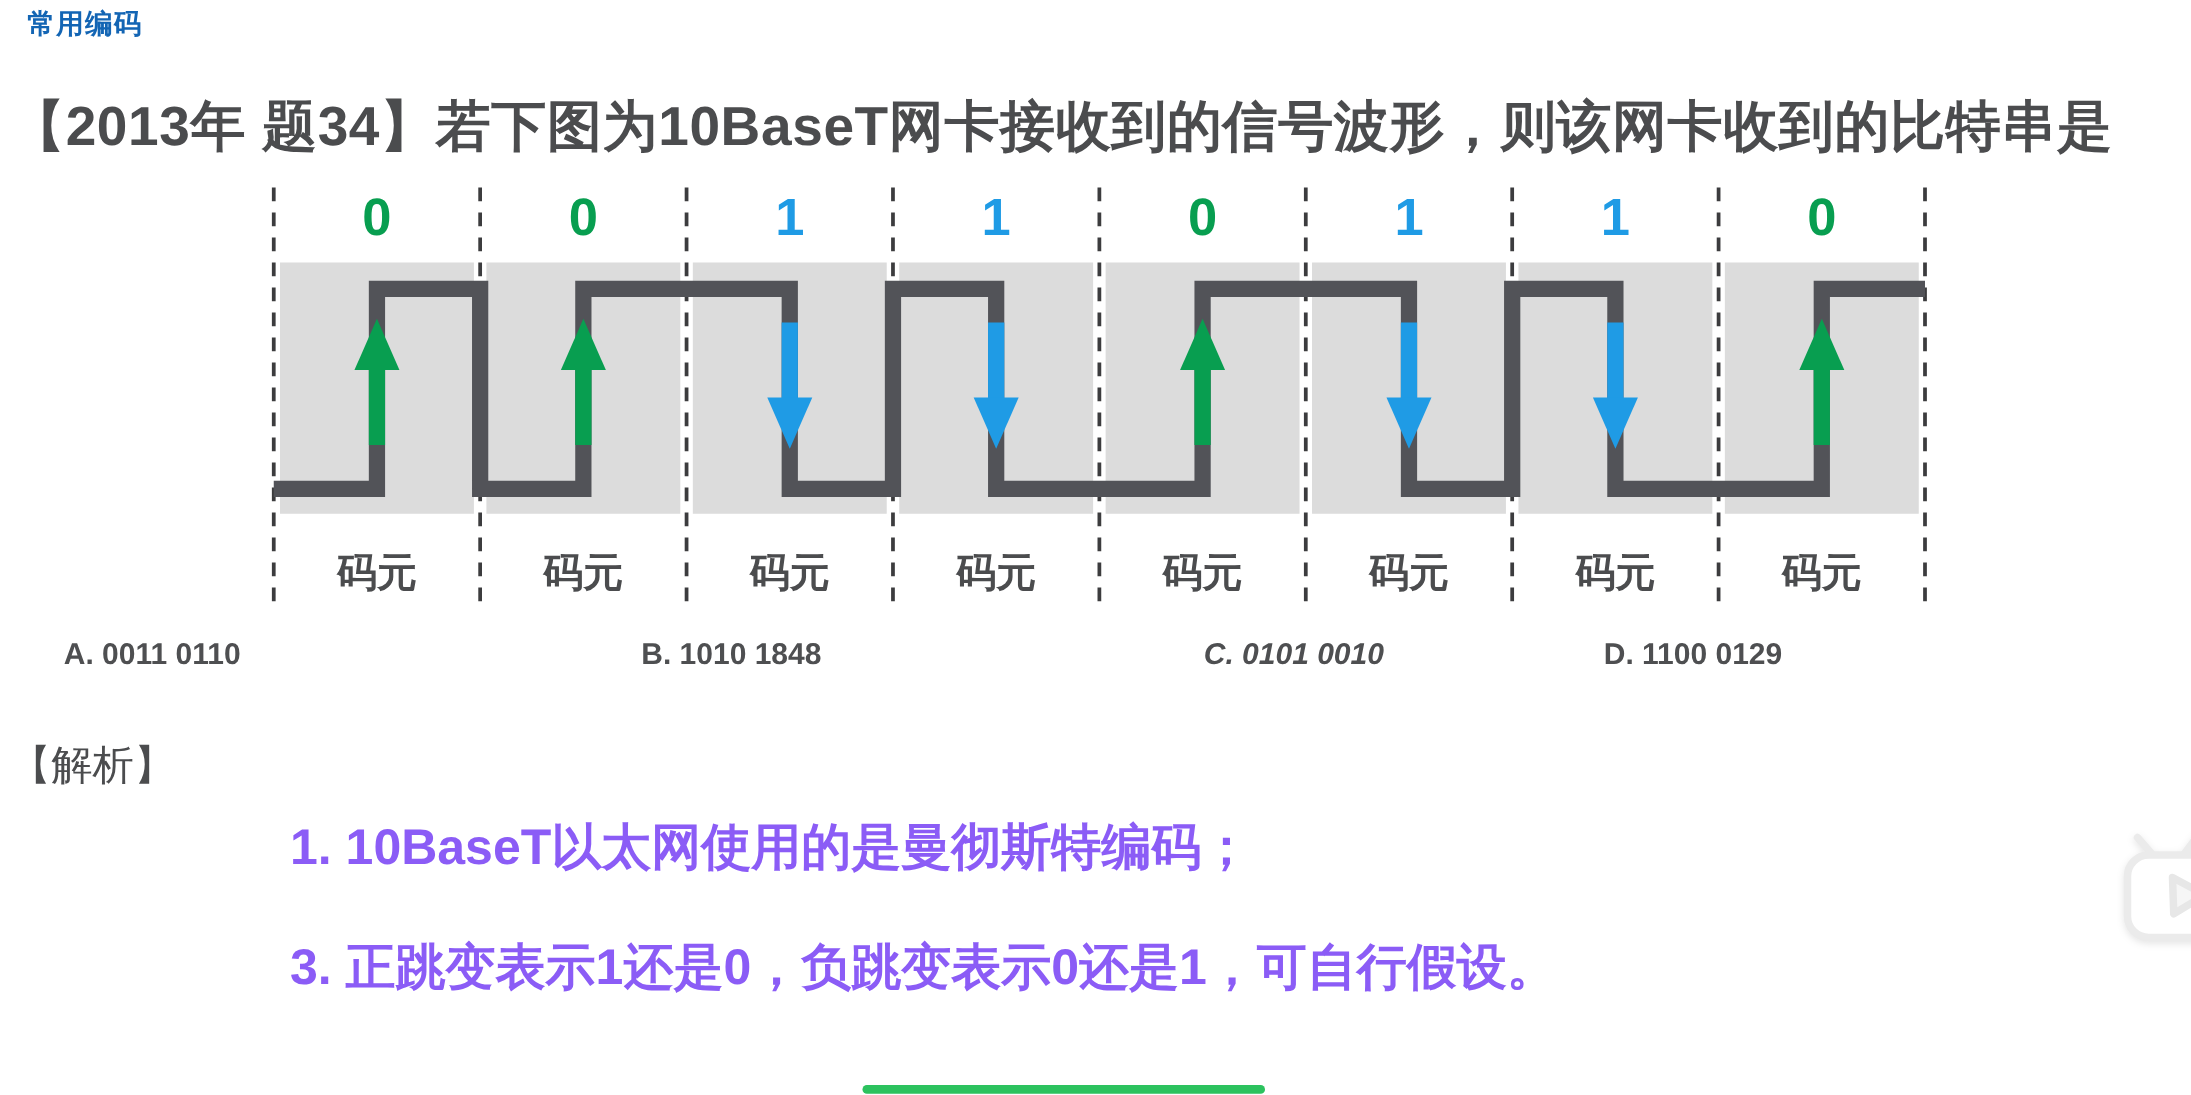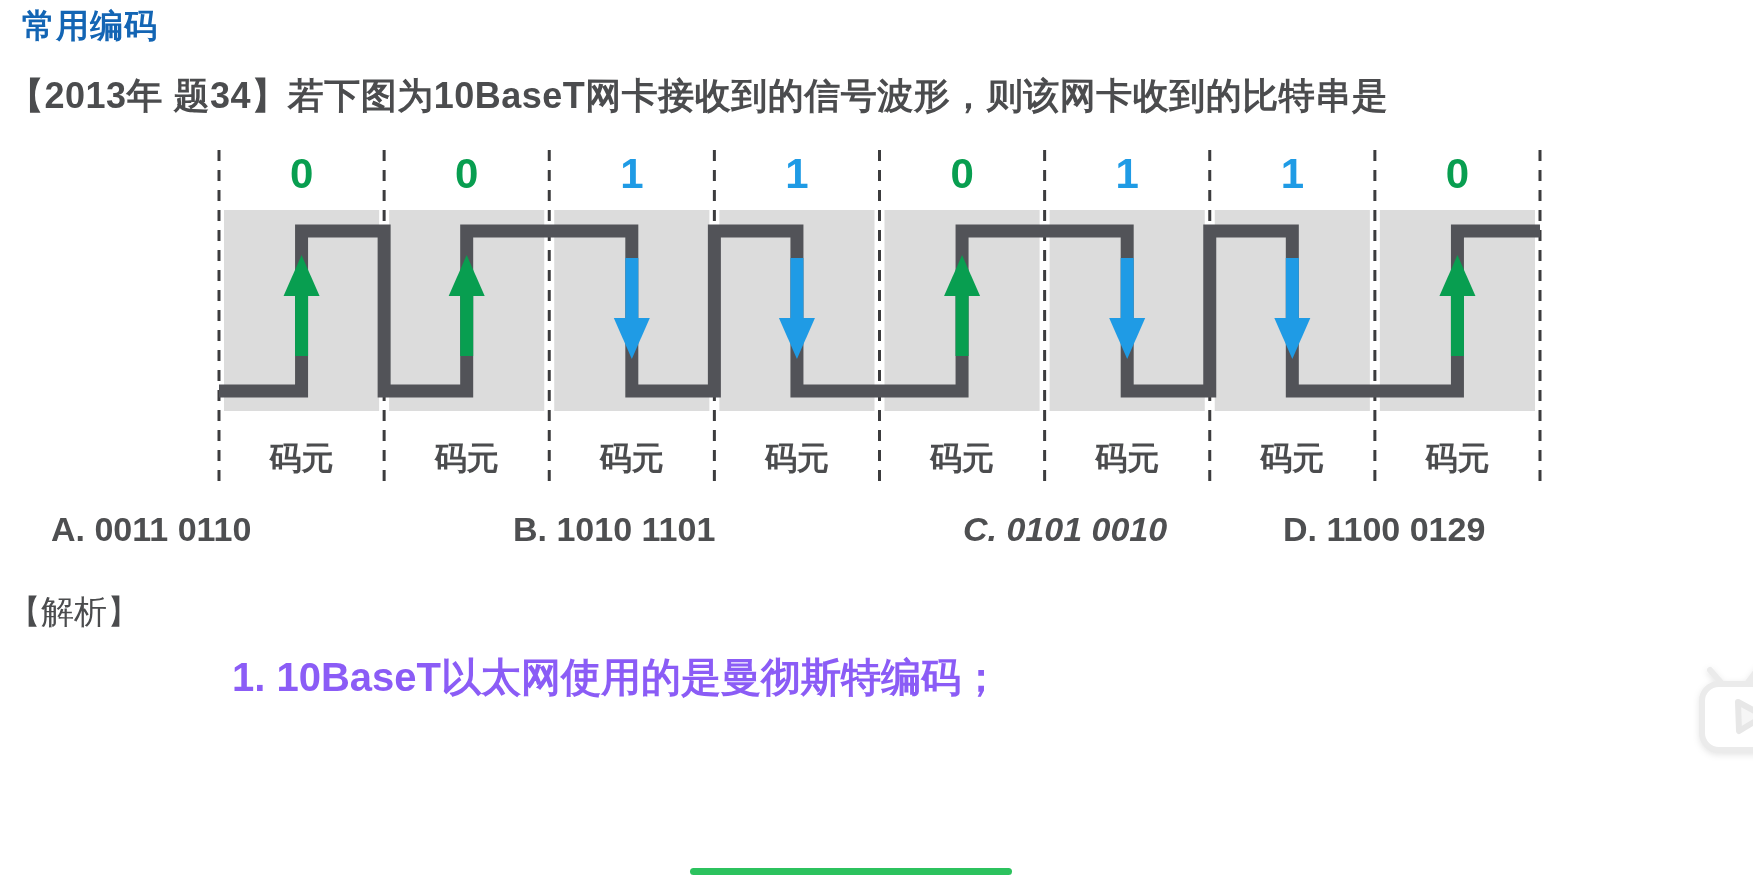"常用编码" #page-title { font-size: 33px -> 22px }
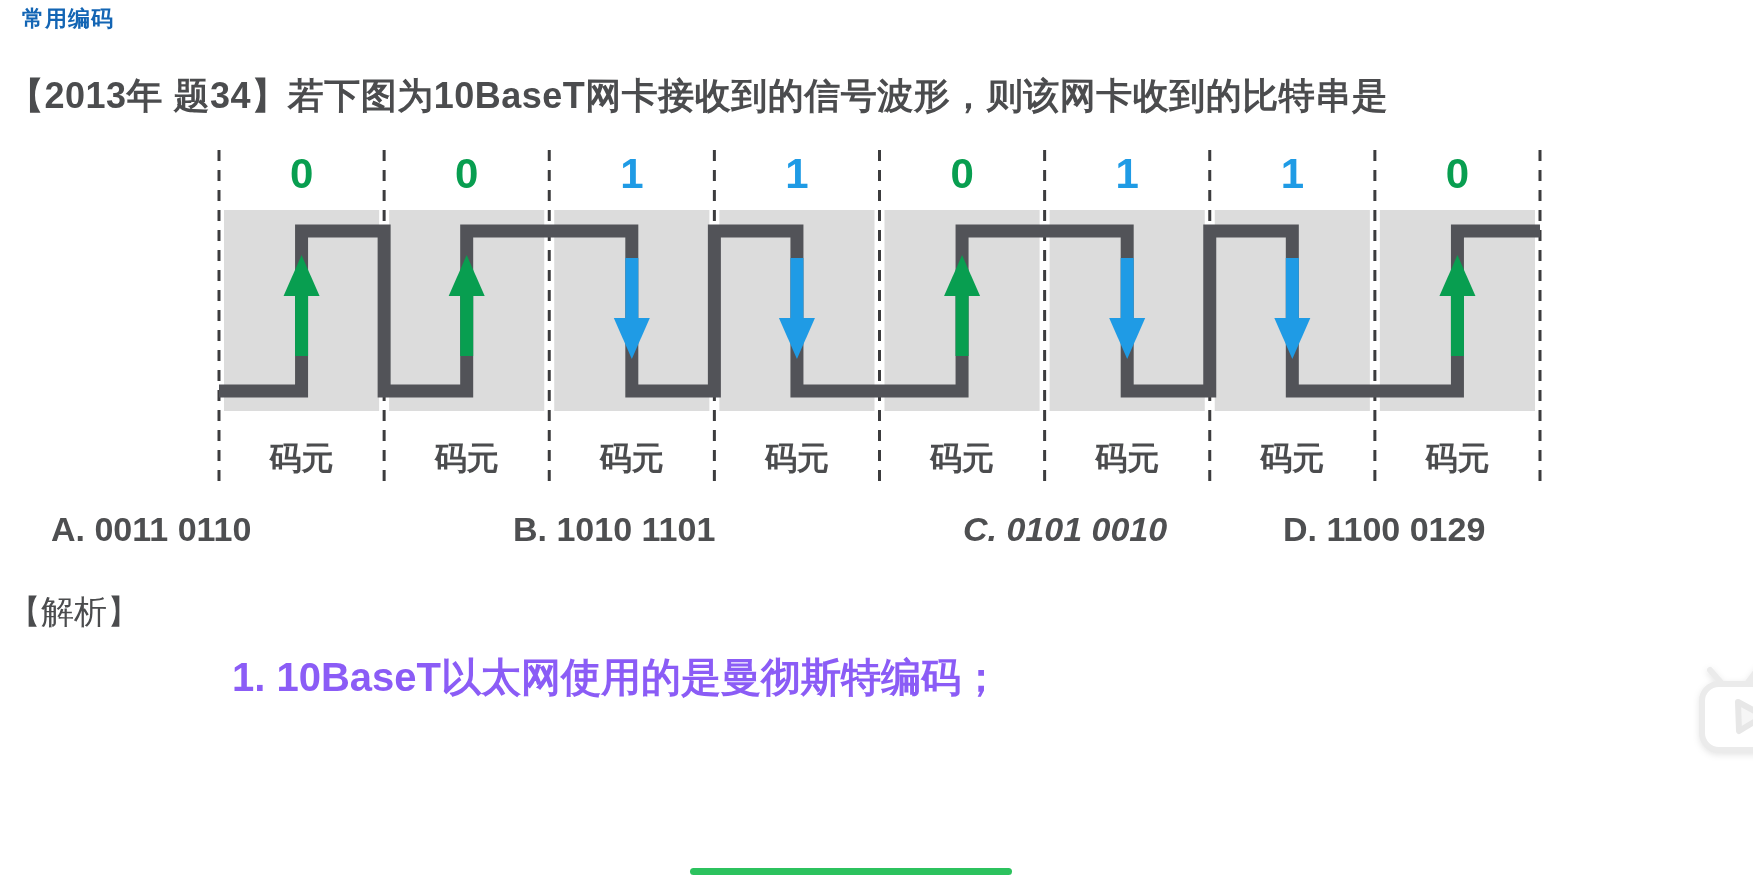"【2013年" #question { font-size: 36px -> 44px }
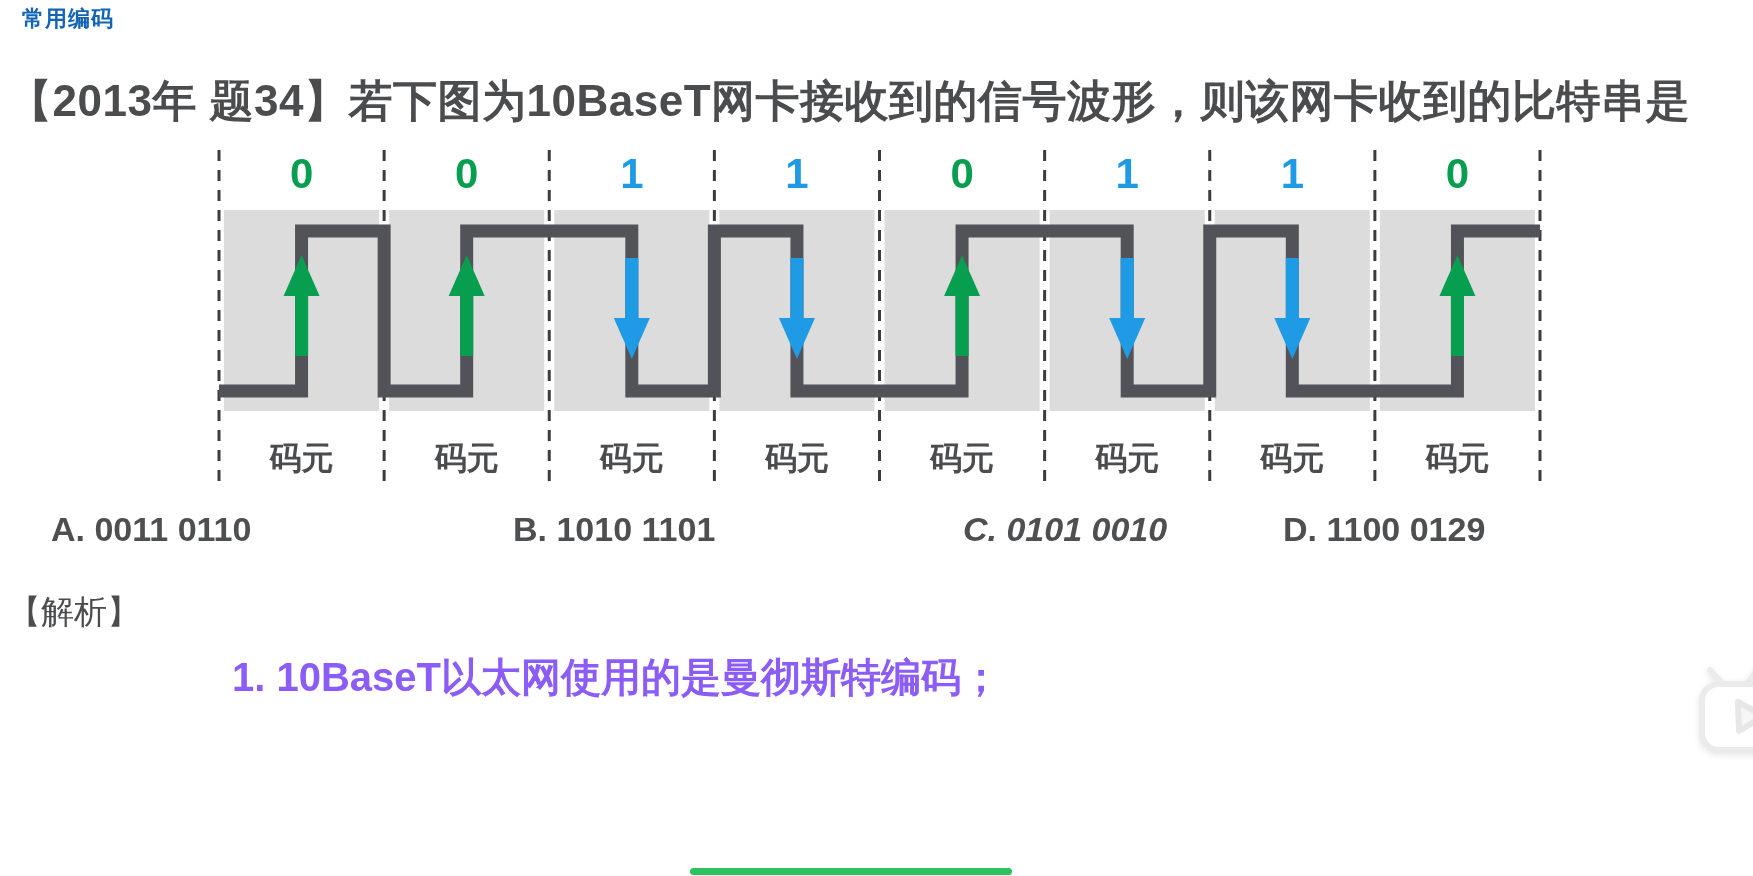"A. 0011 0110" #options-row .option { font-size: 34px -> 24px }
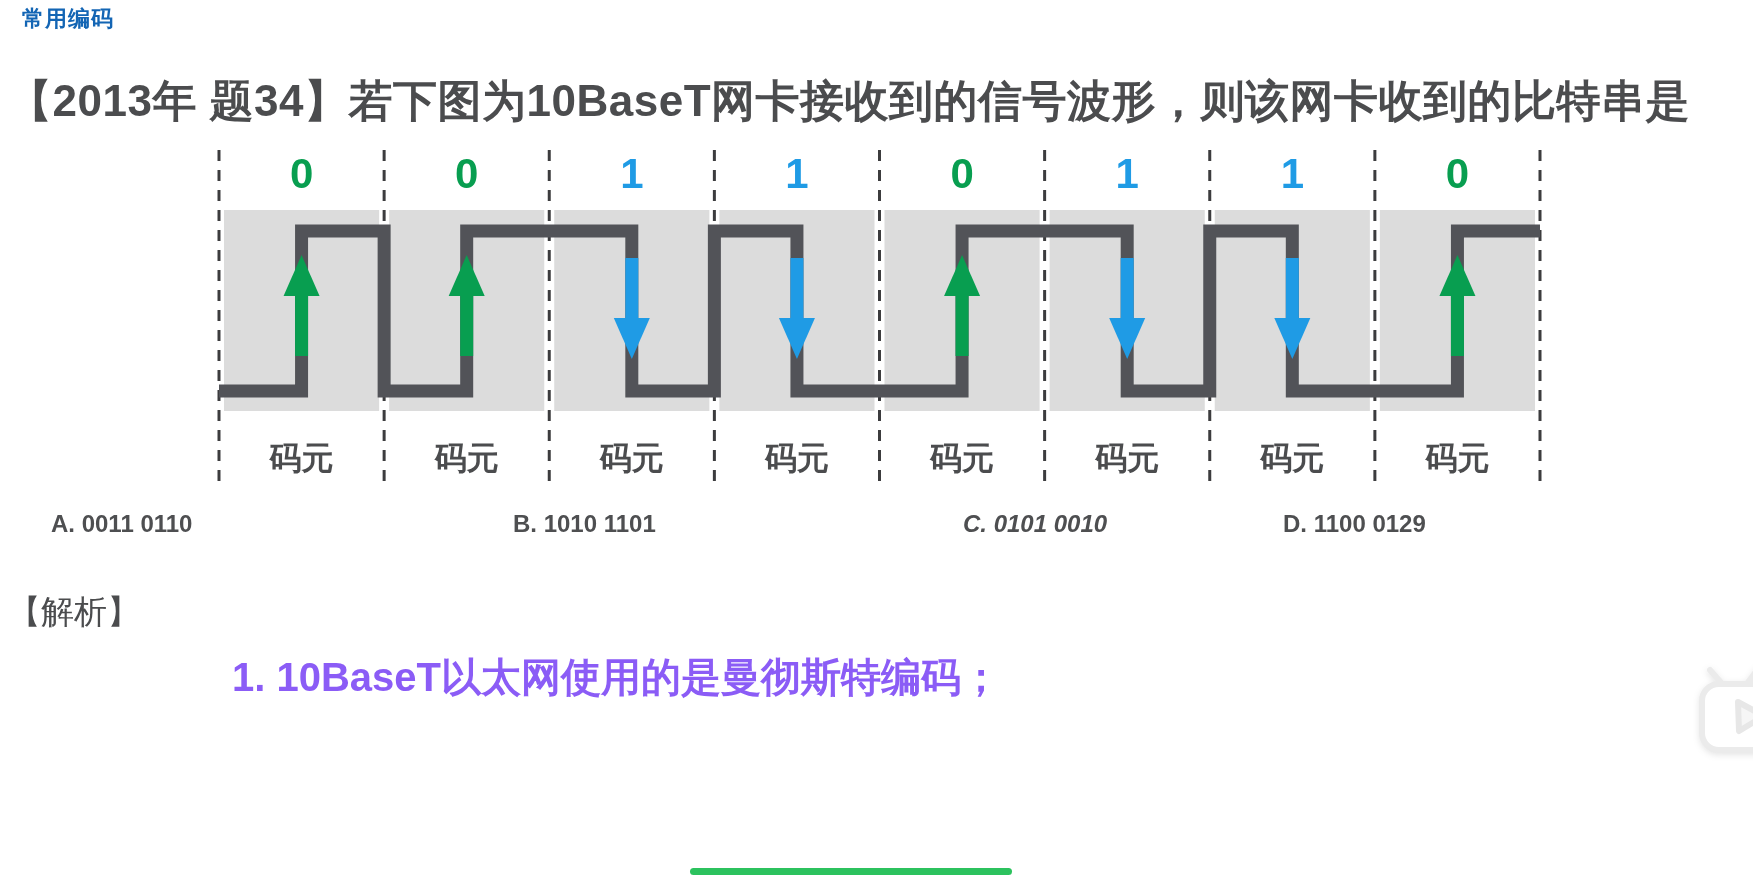"B. 1010 1101" span.option { text: 1101 -> 1848 }
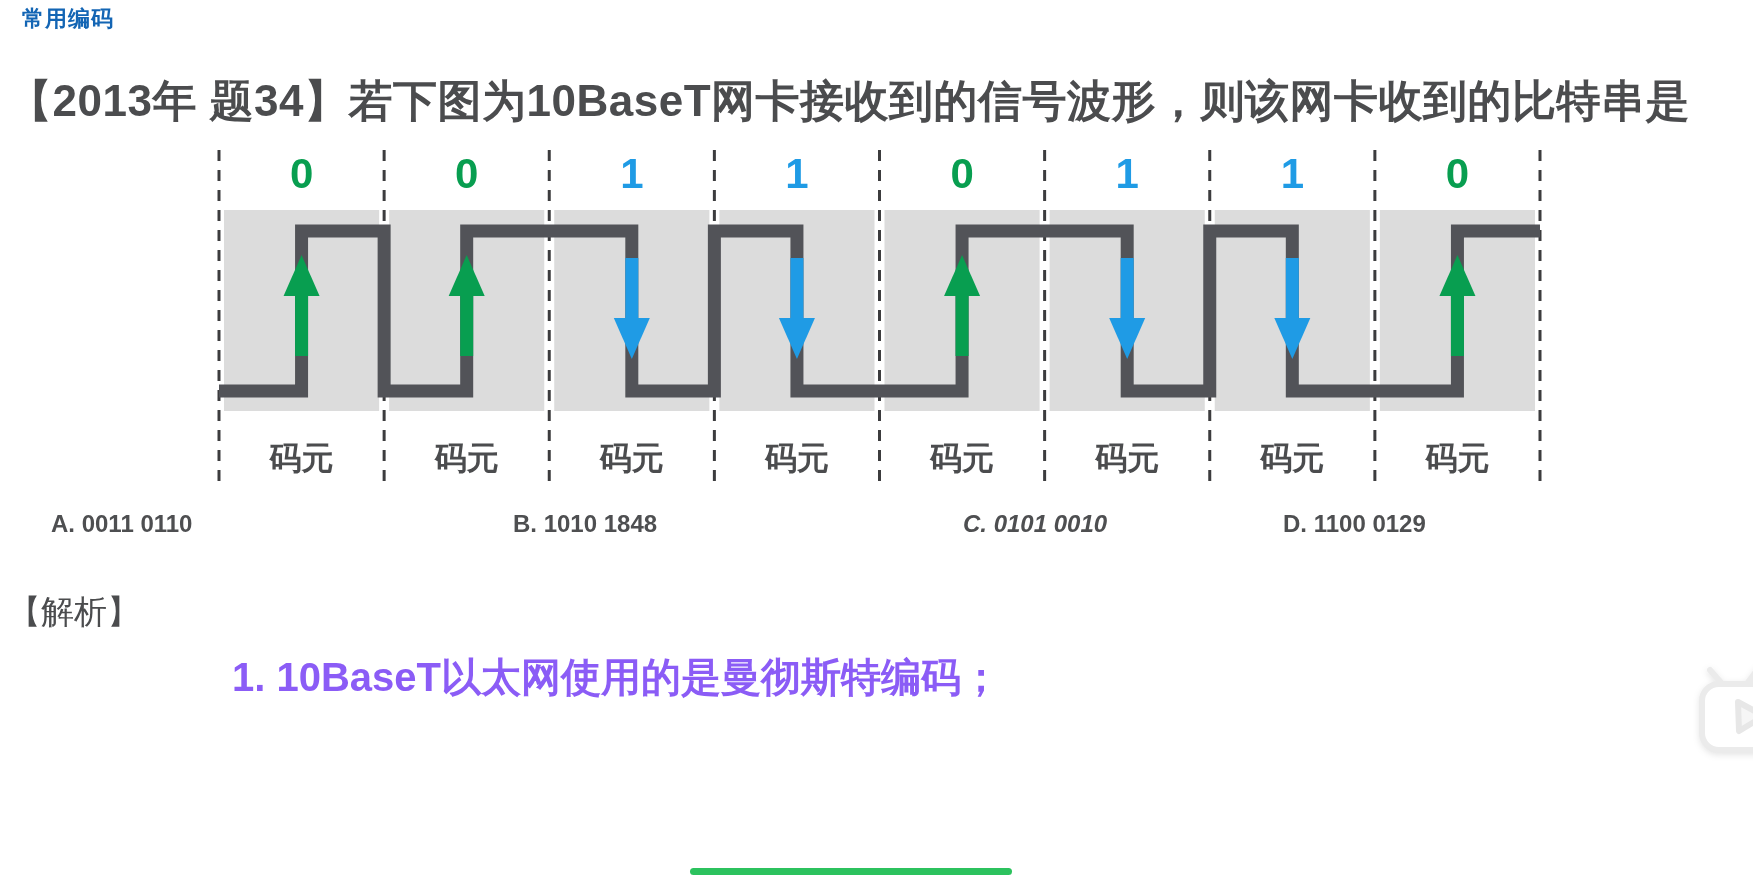"3. 正跳变表示1还是0，负跳变表示0还是1，可自行假设。" p { html: none -> <p>3. 正跳变表示1还是0，负跳变表示0还是1，可自行假设。</p> }
